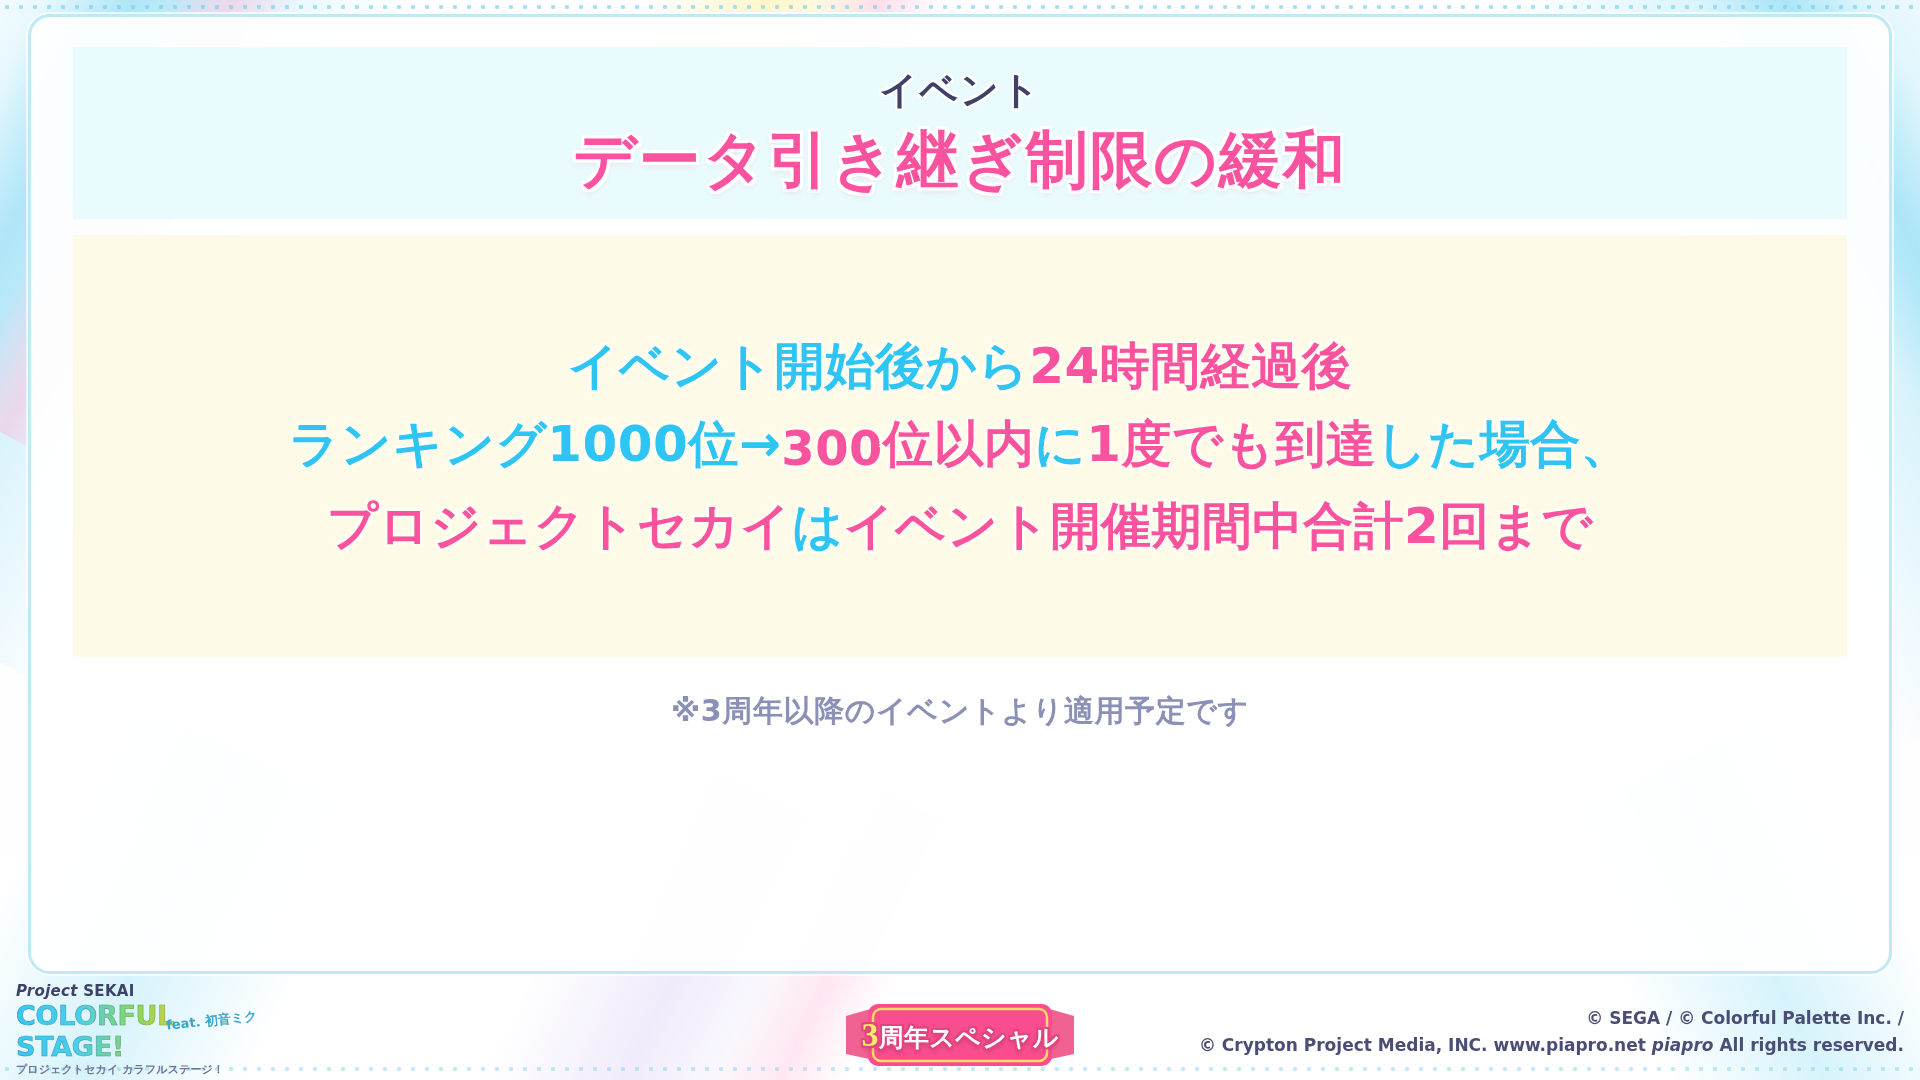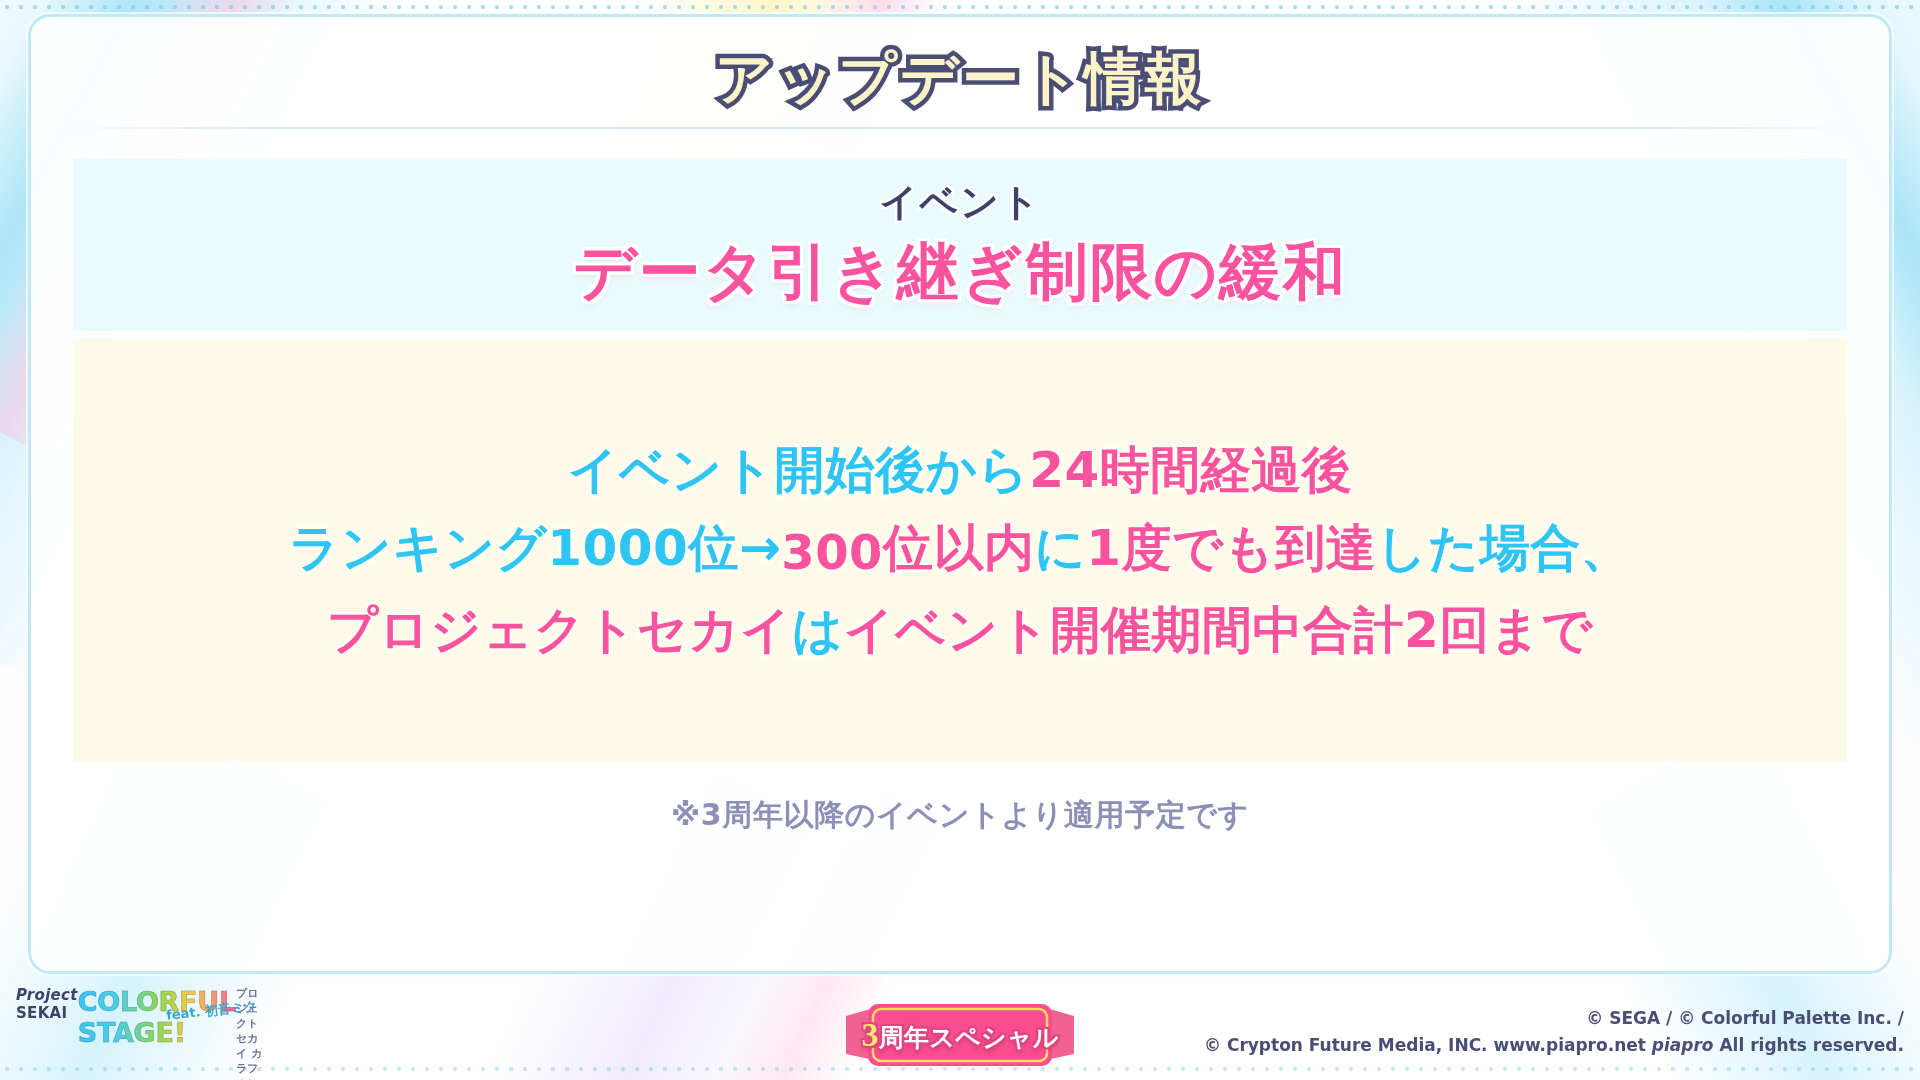"アップデート情報" div.title-wrap { html: <div> <div>アップデート情報</div> <div></div> </div> -> none }
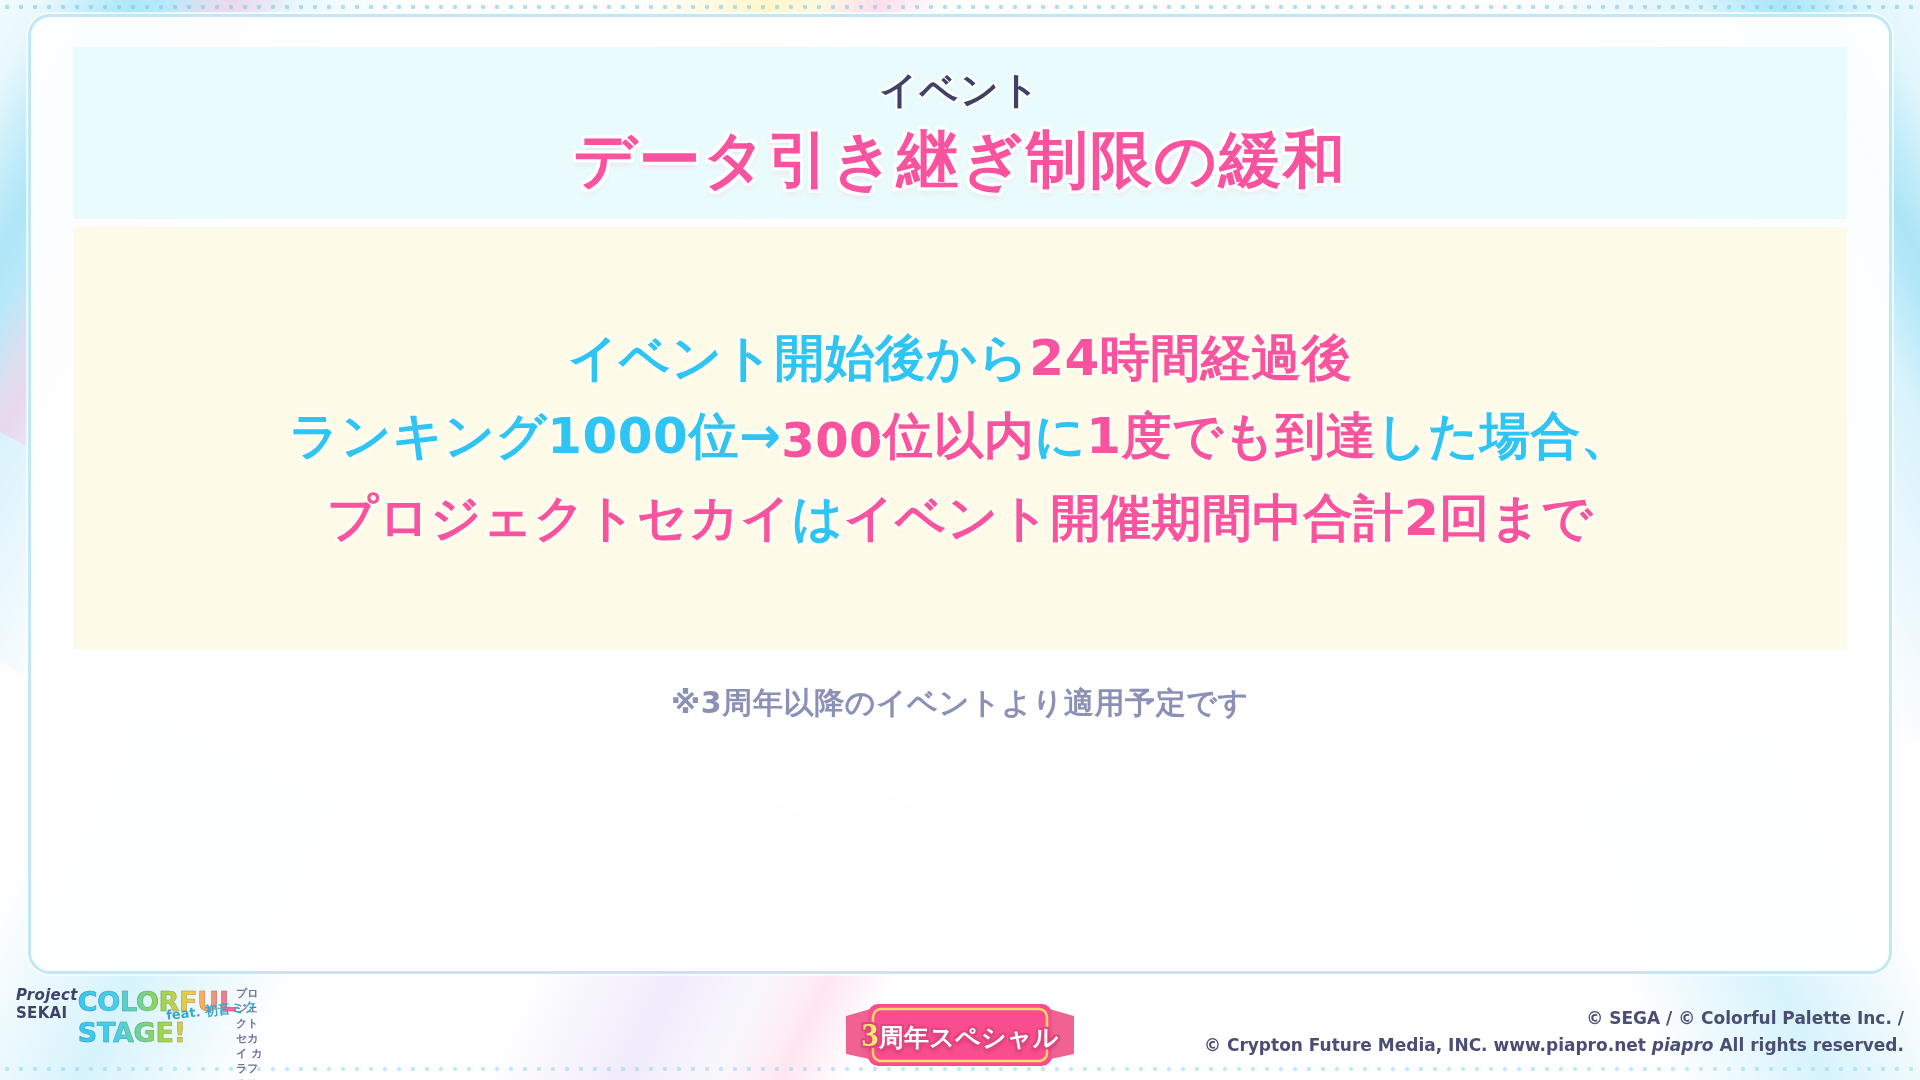"イベント開始後から24時間経過後" .panel-body { margin: 8px 42px 0 42px -> 16px 42px 0 42px }
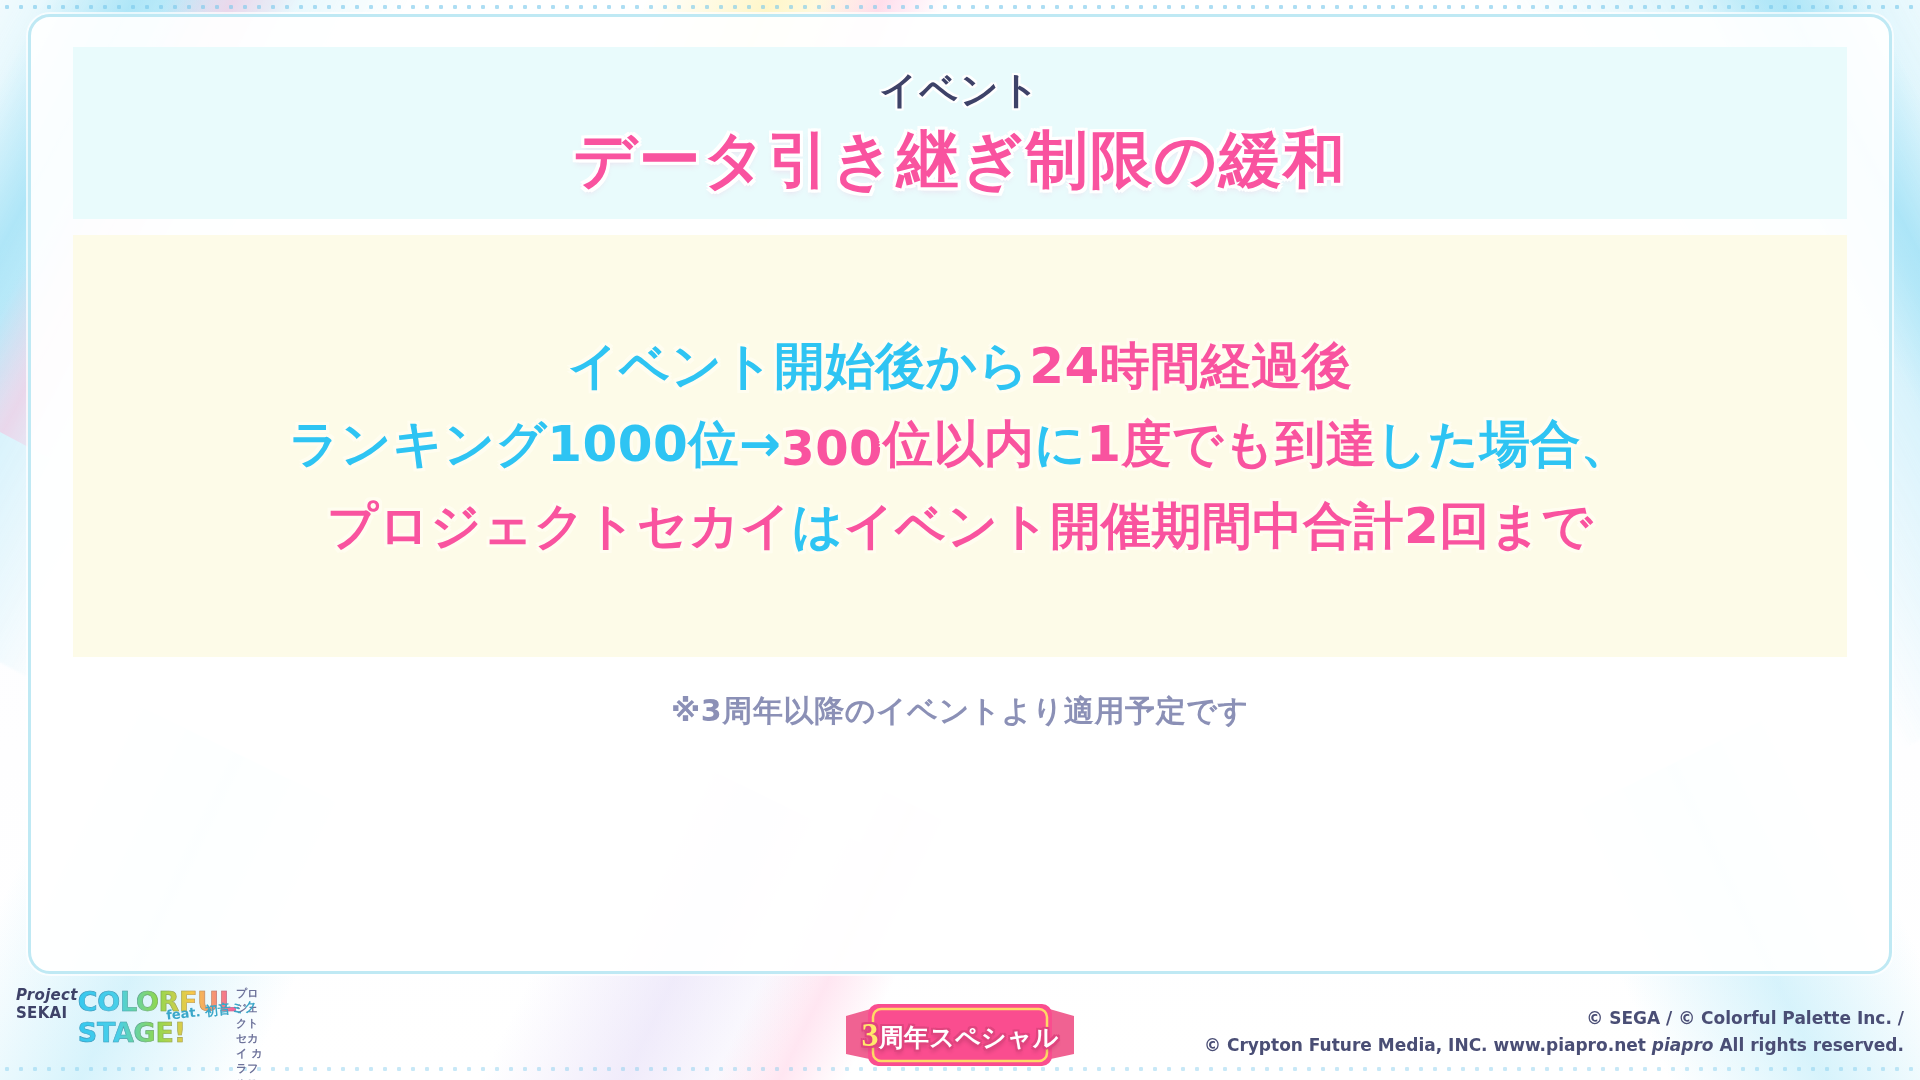"Project SEKAI" .logo { bottom: 28px -> 18px; flex-direction: row -> column }
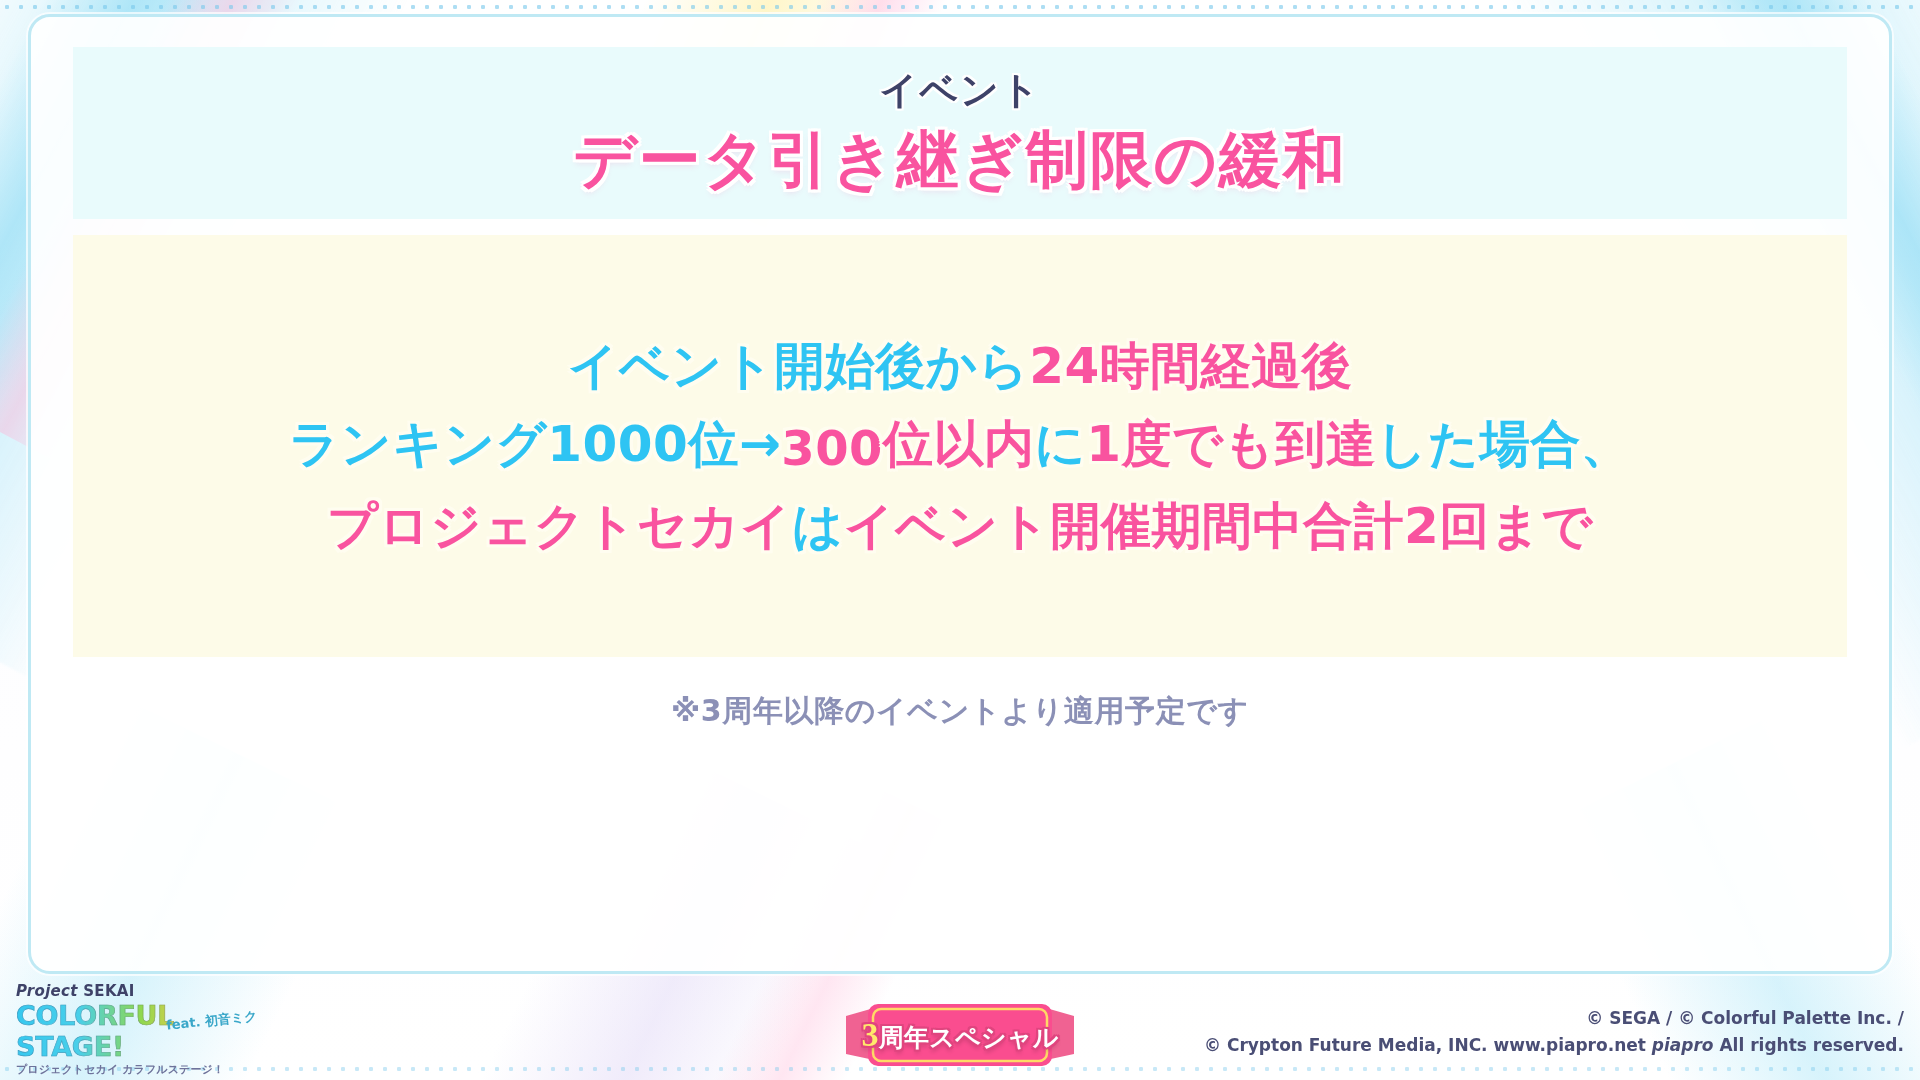"© Crypton Future Media, INC." span { text: Future -> Project }
